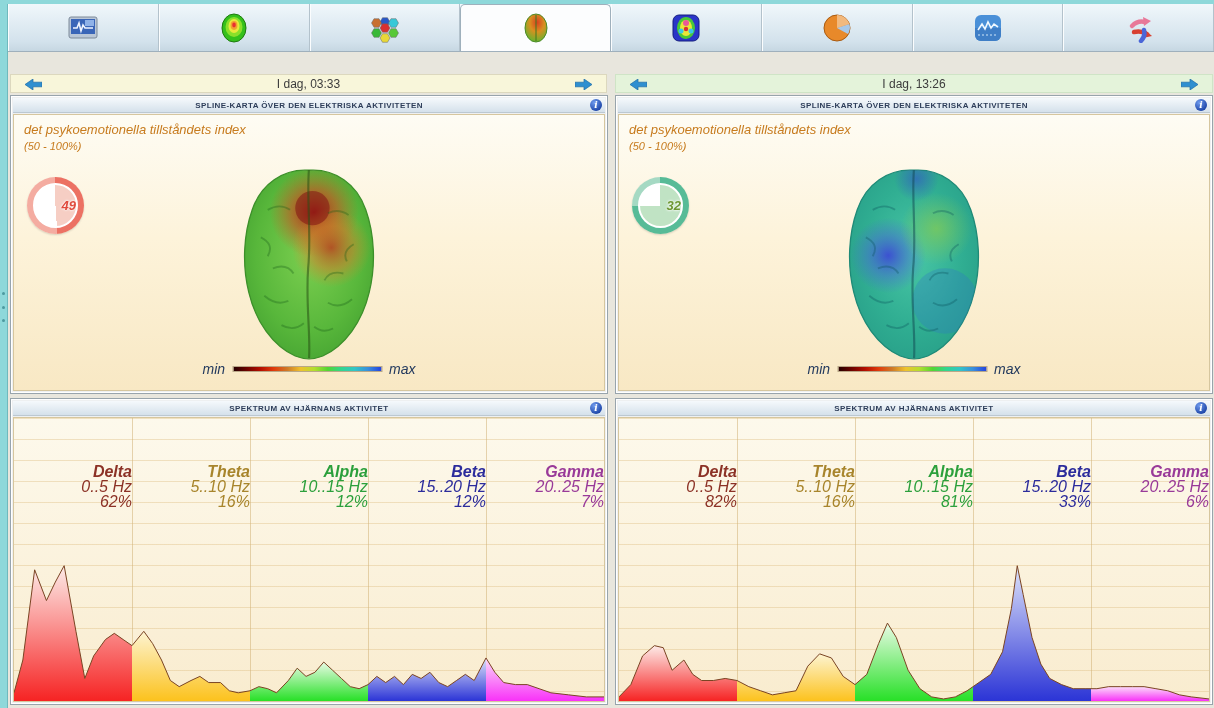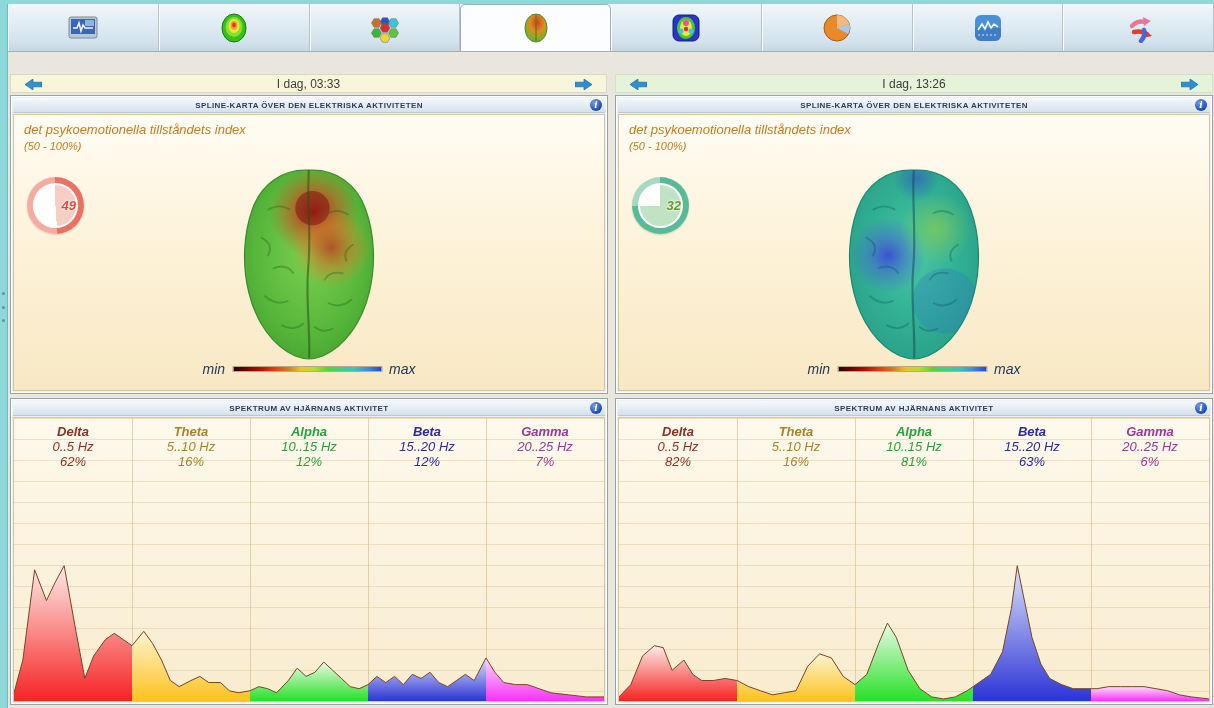"Delta" .band-cell { font-size: 13px -> 16px; margin-top: none -> 40px; text-align: center -> right }
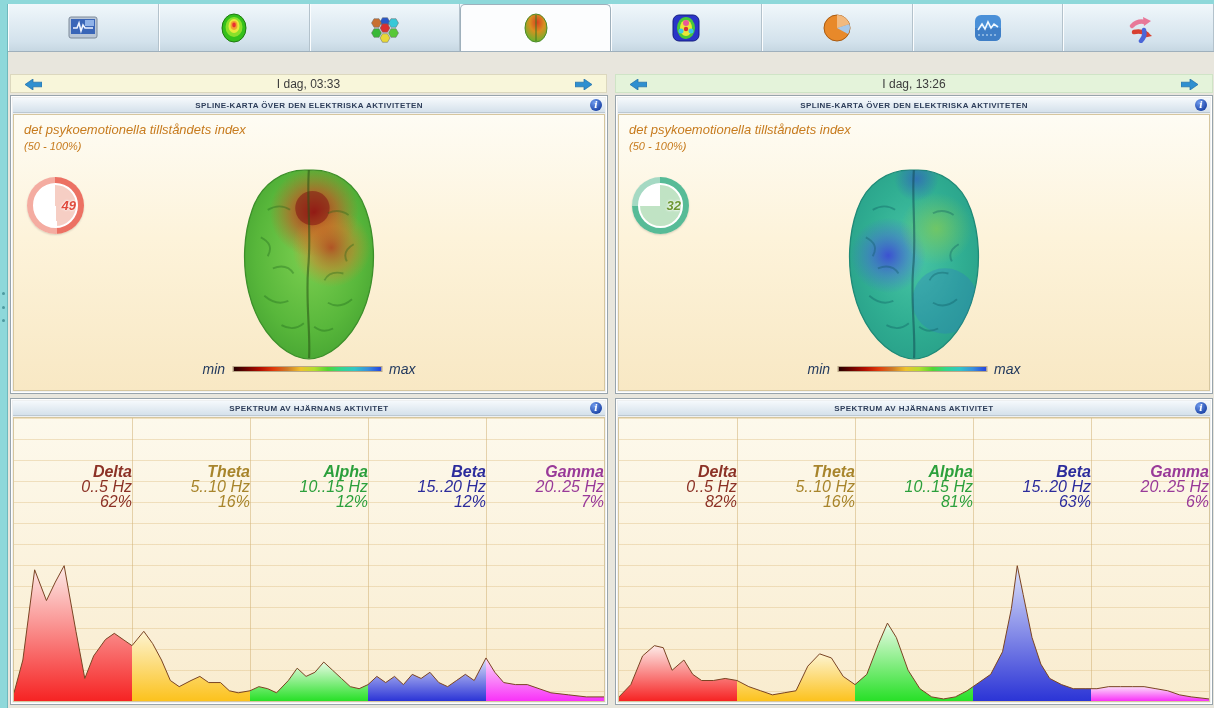"63%" div { text: 63% -> 33% }
